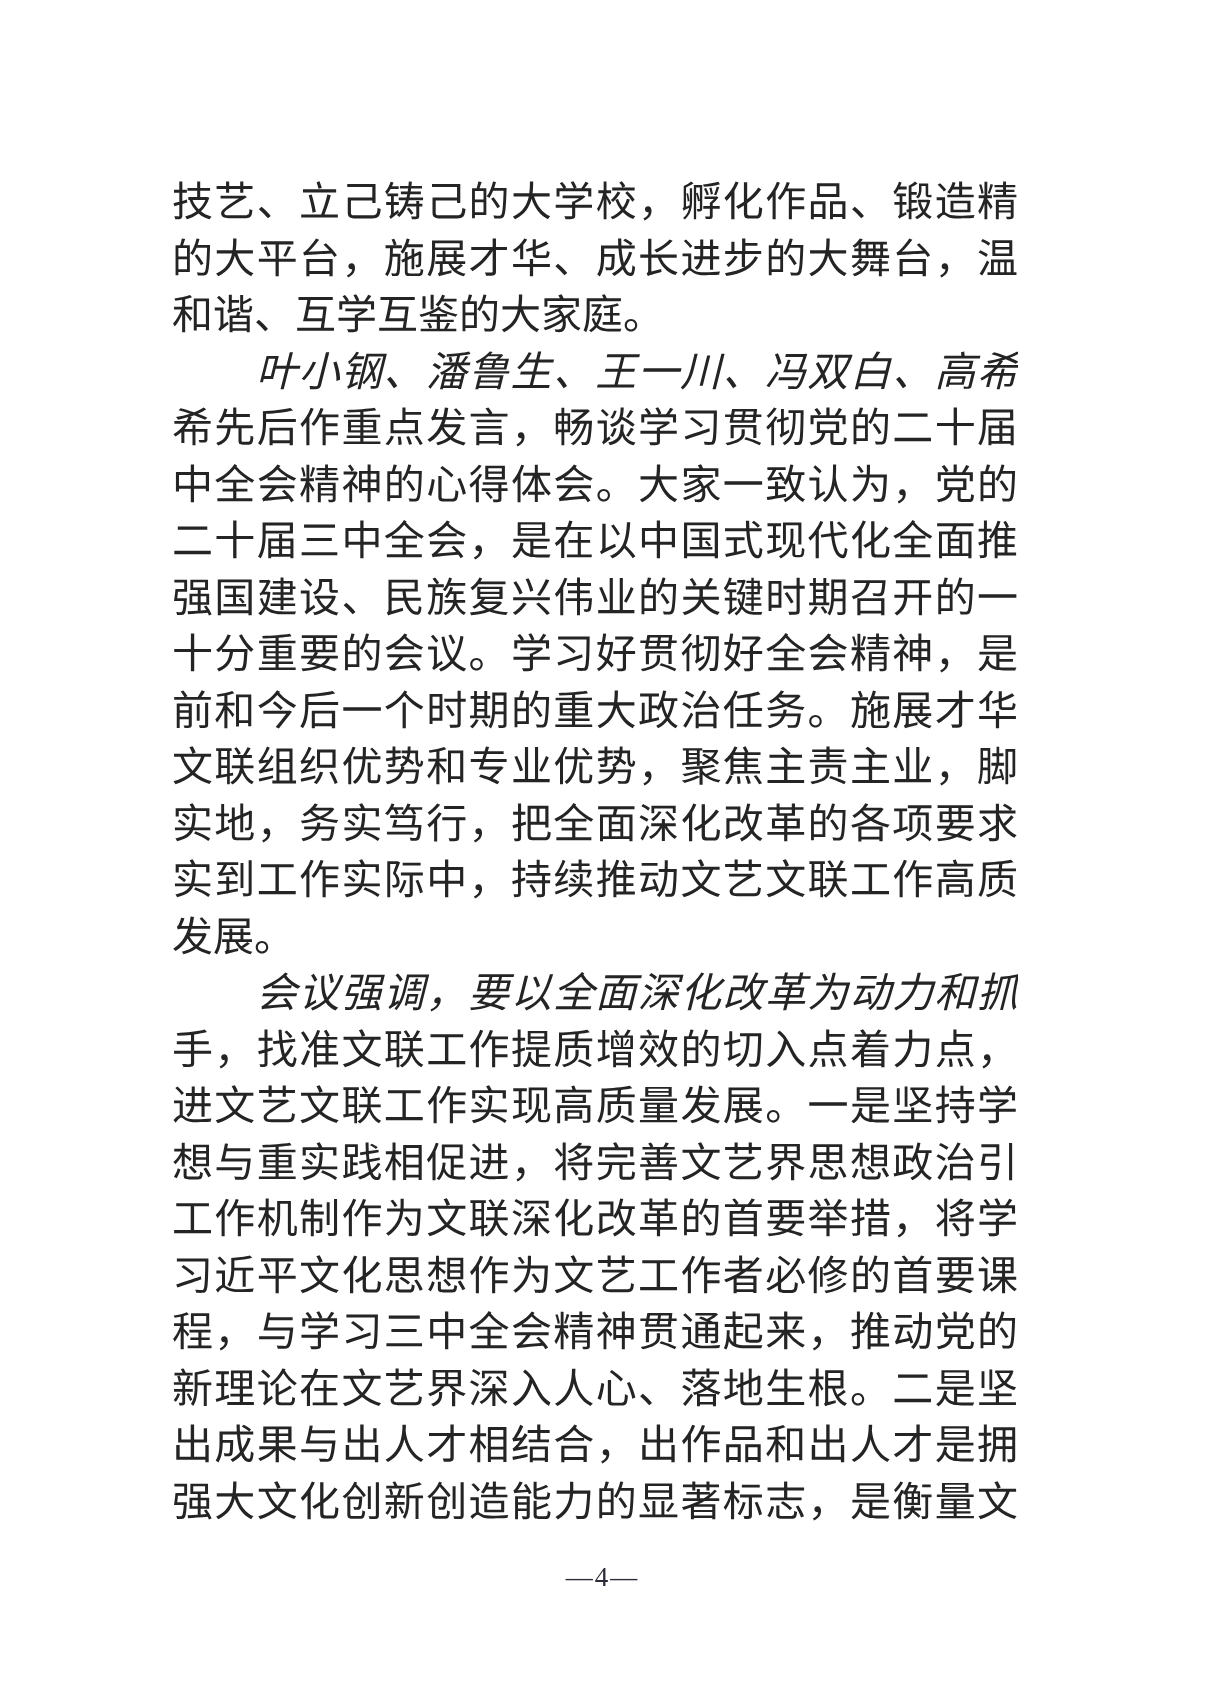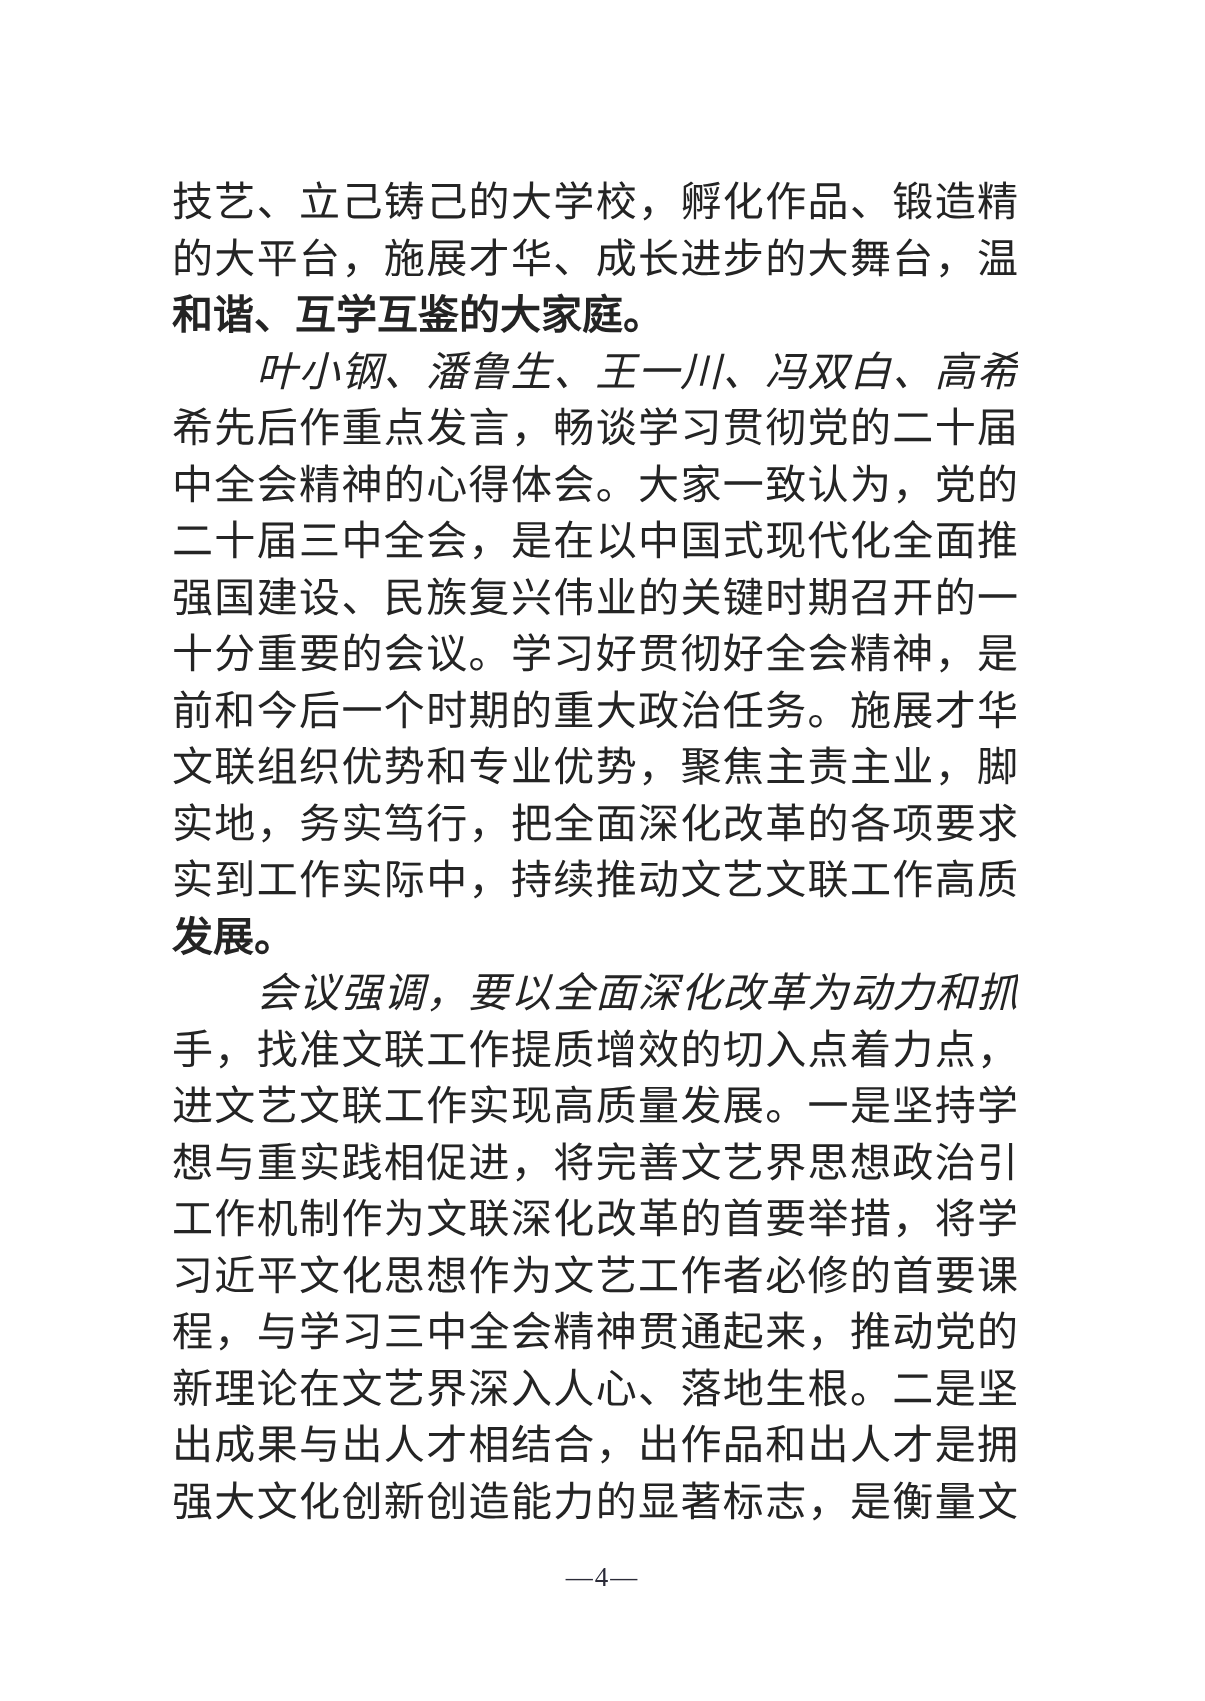"和谐、互学互鉴的大家庭。" .line--end { font-weight: bold -> none }
